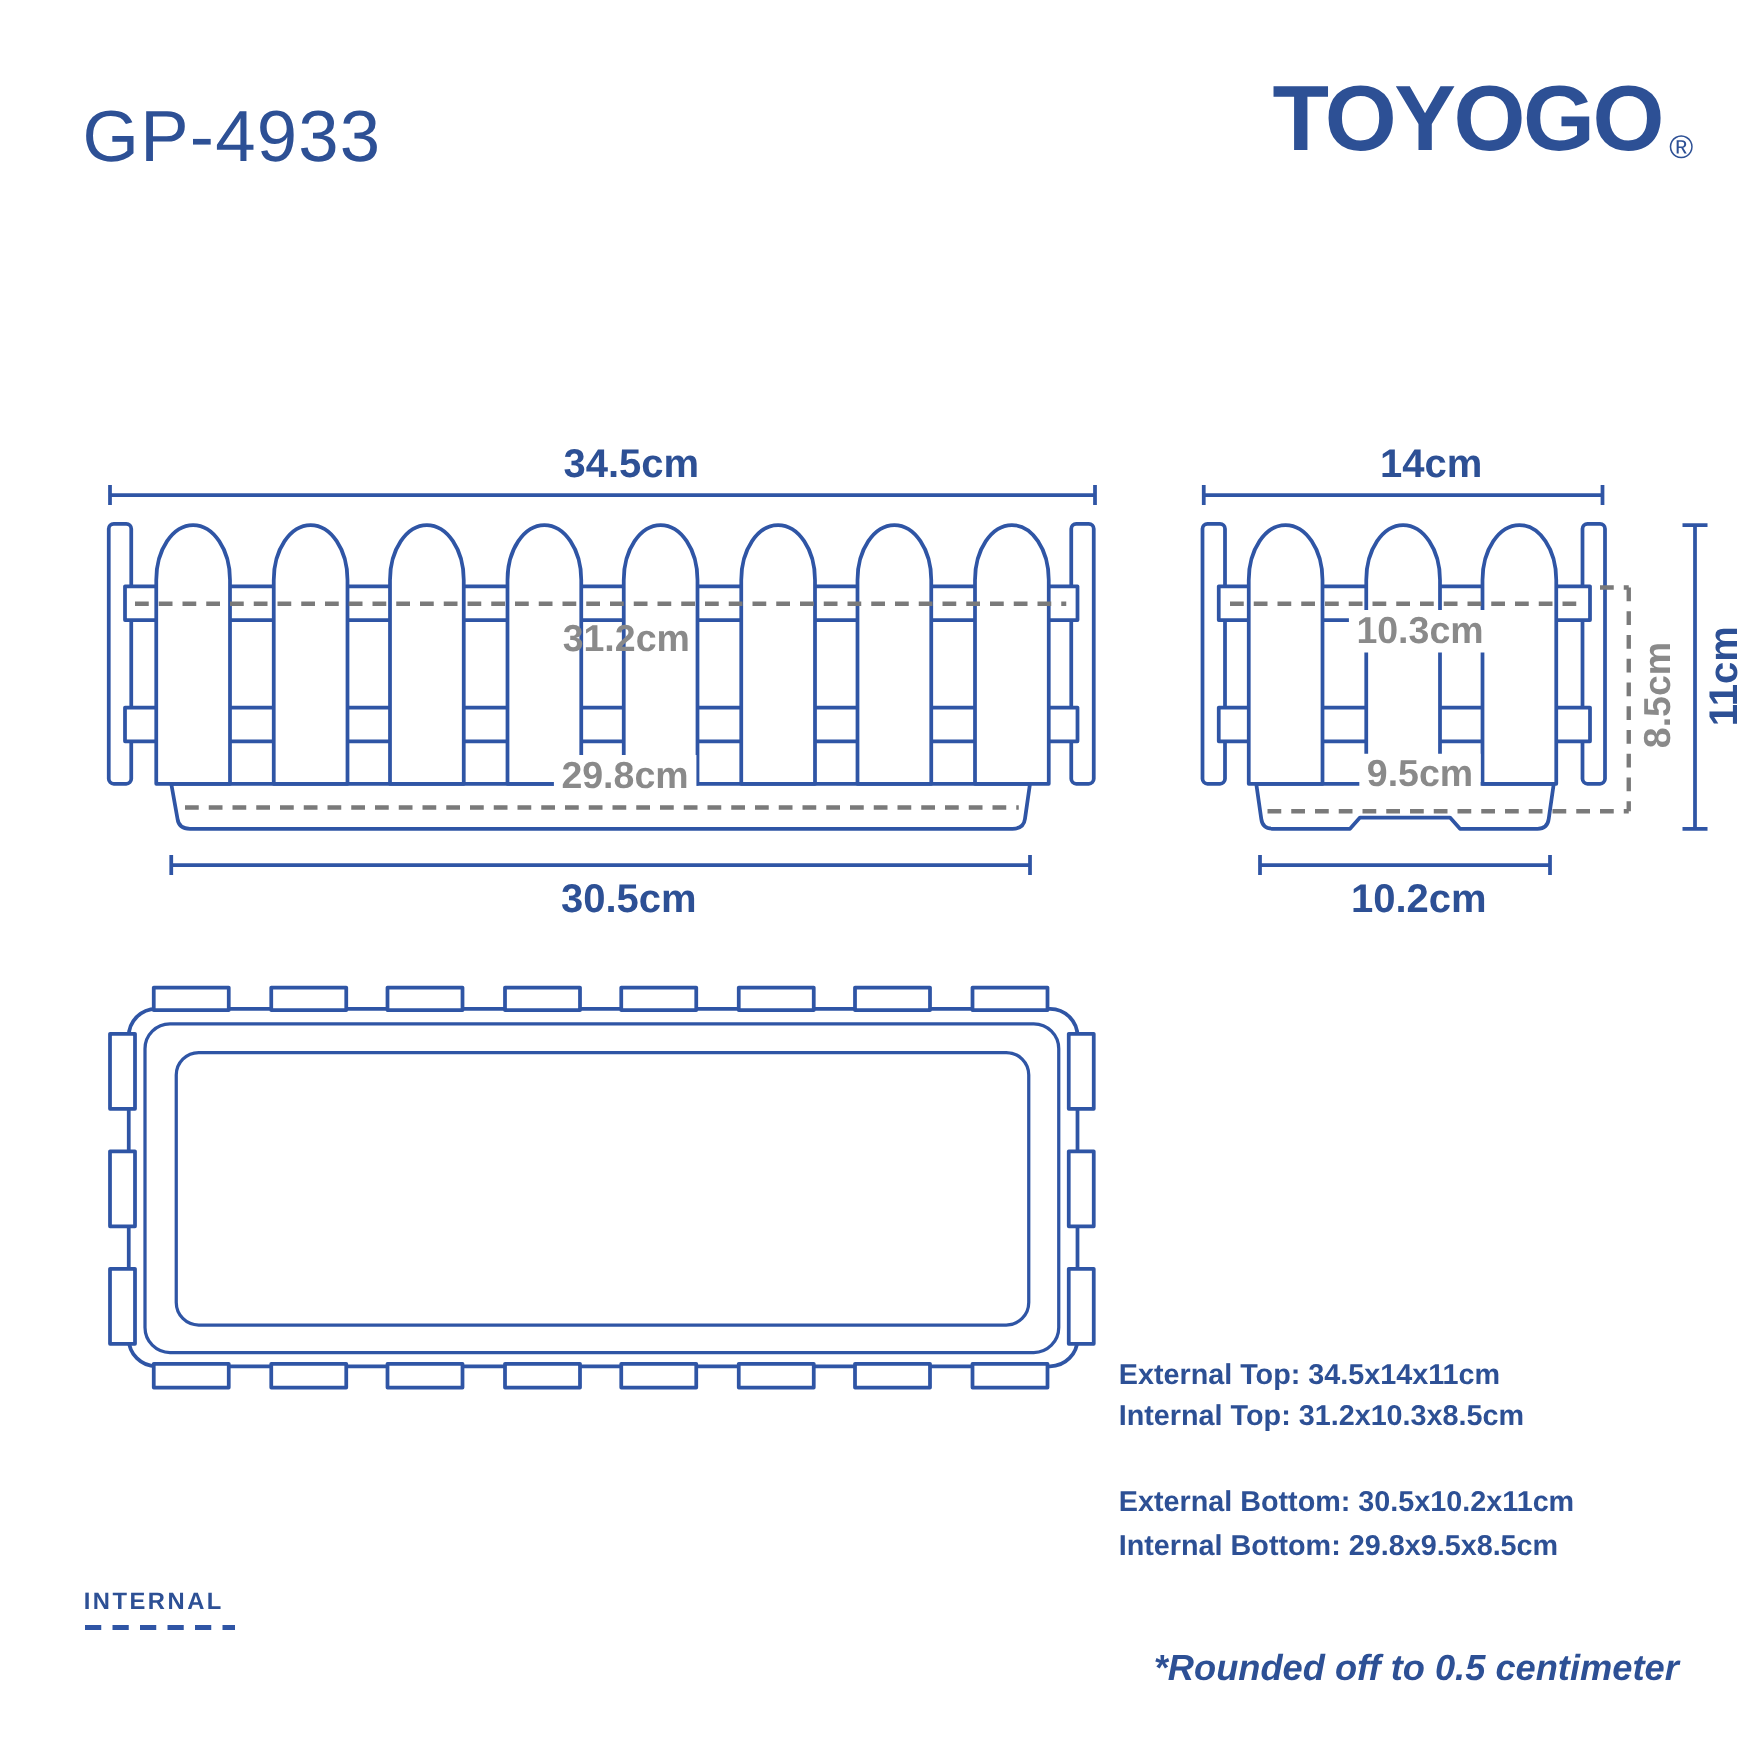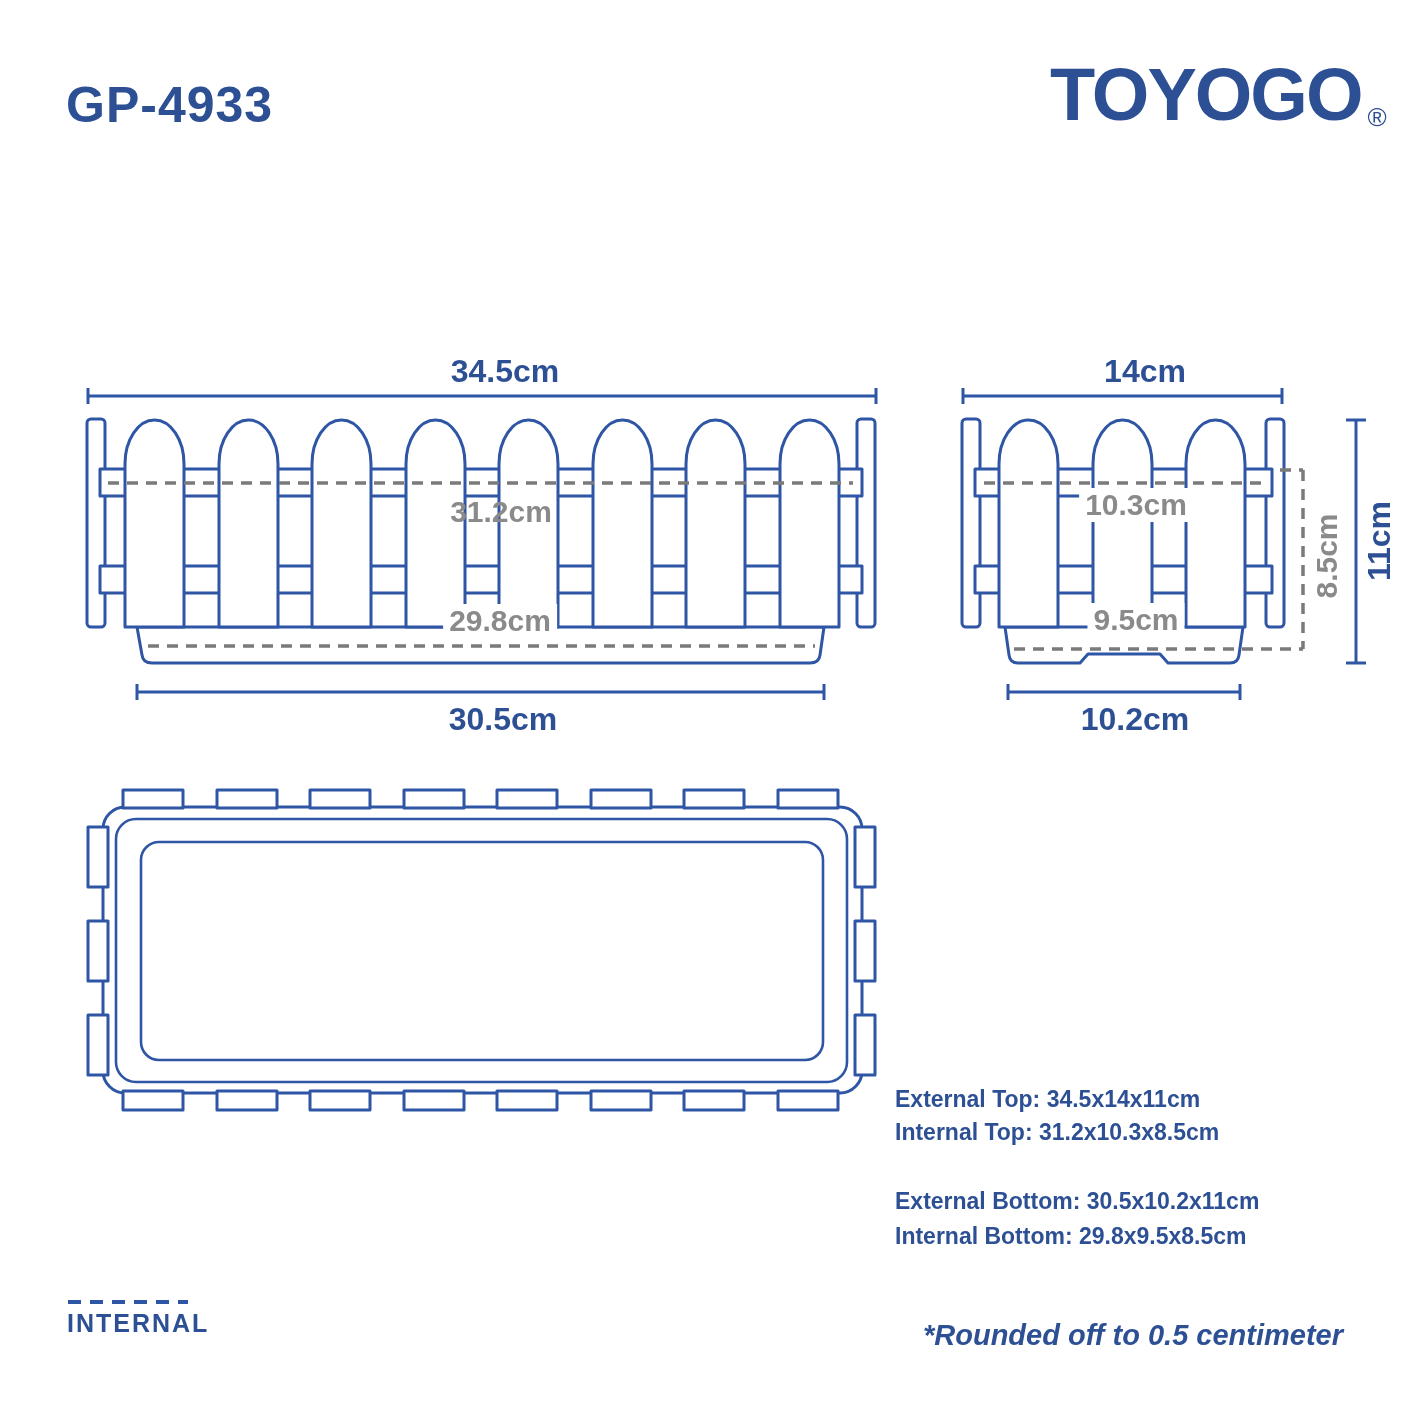"GP-4933" .product-code { font-size: 50px -> 58px; font-weight: 700 -> 400 }
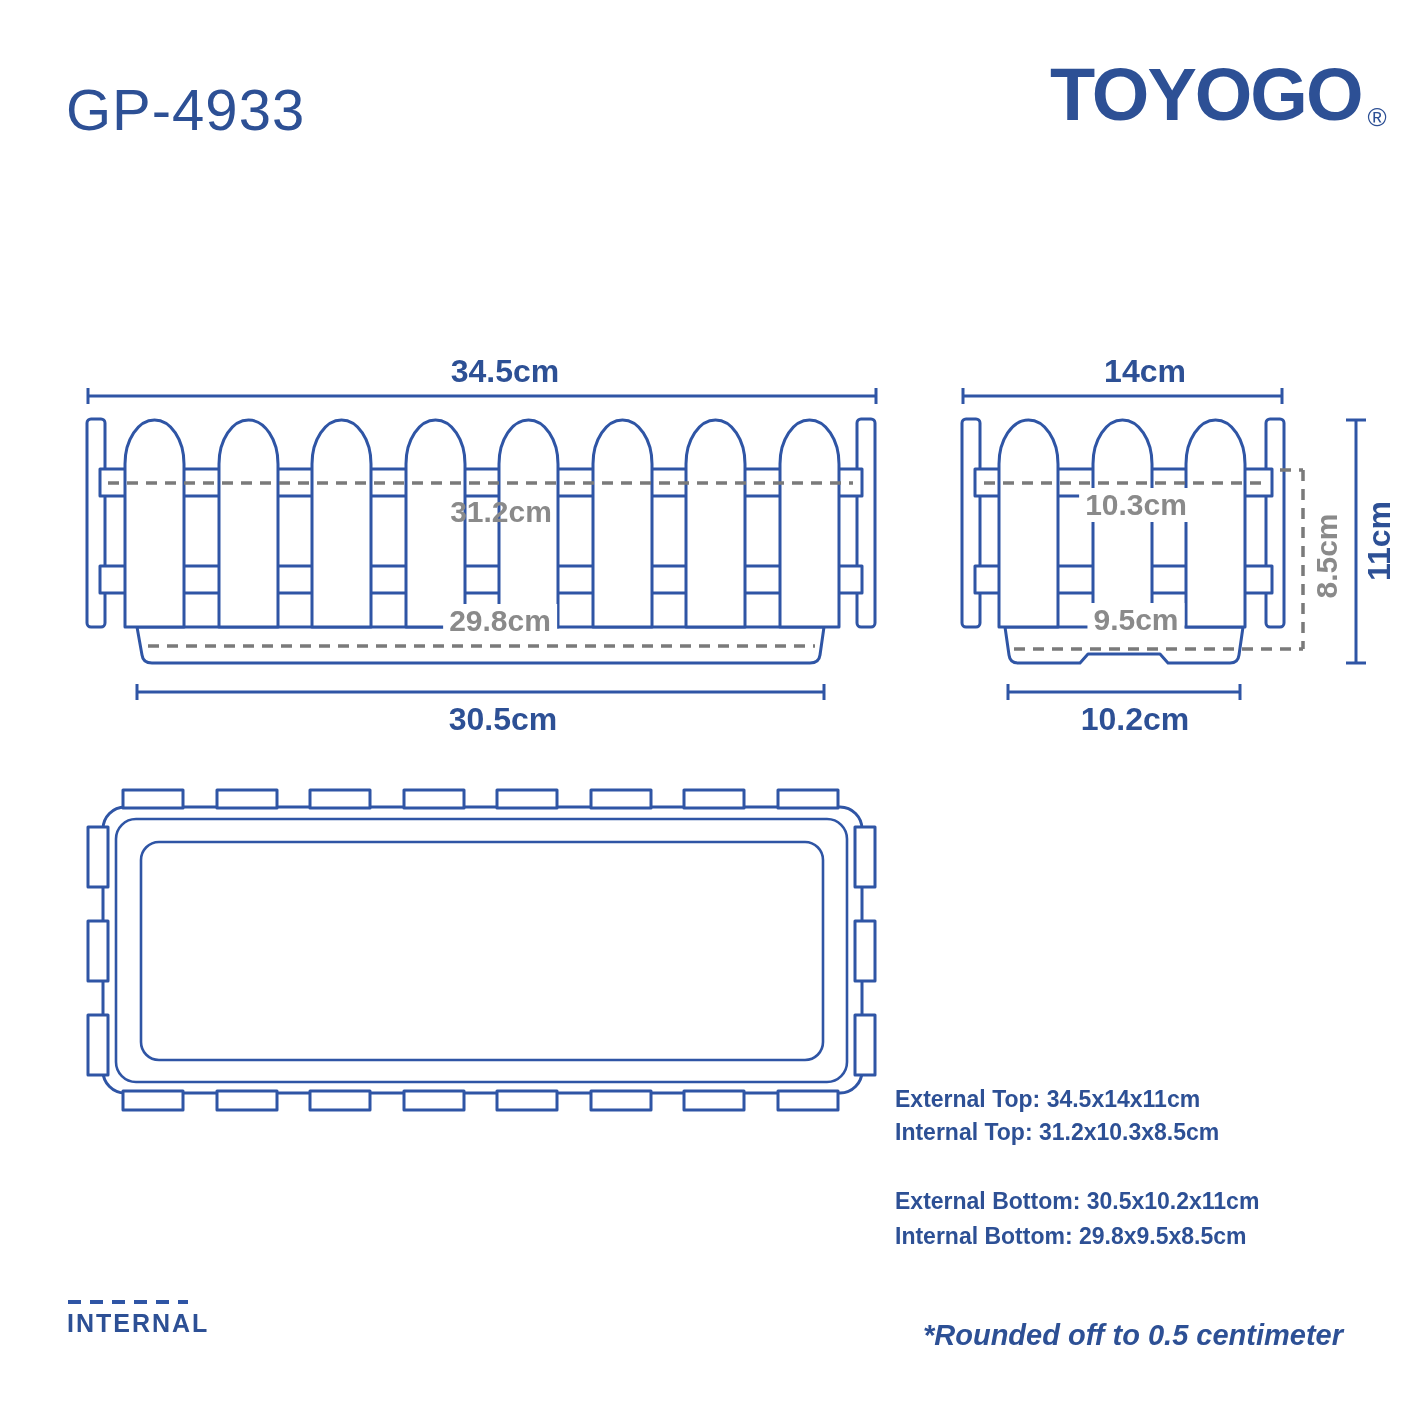"TOYOGO" .brand { left: 1050px -> 1018px }
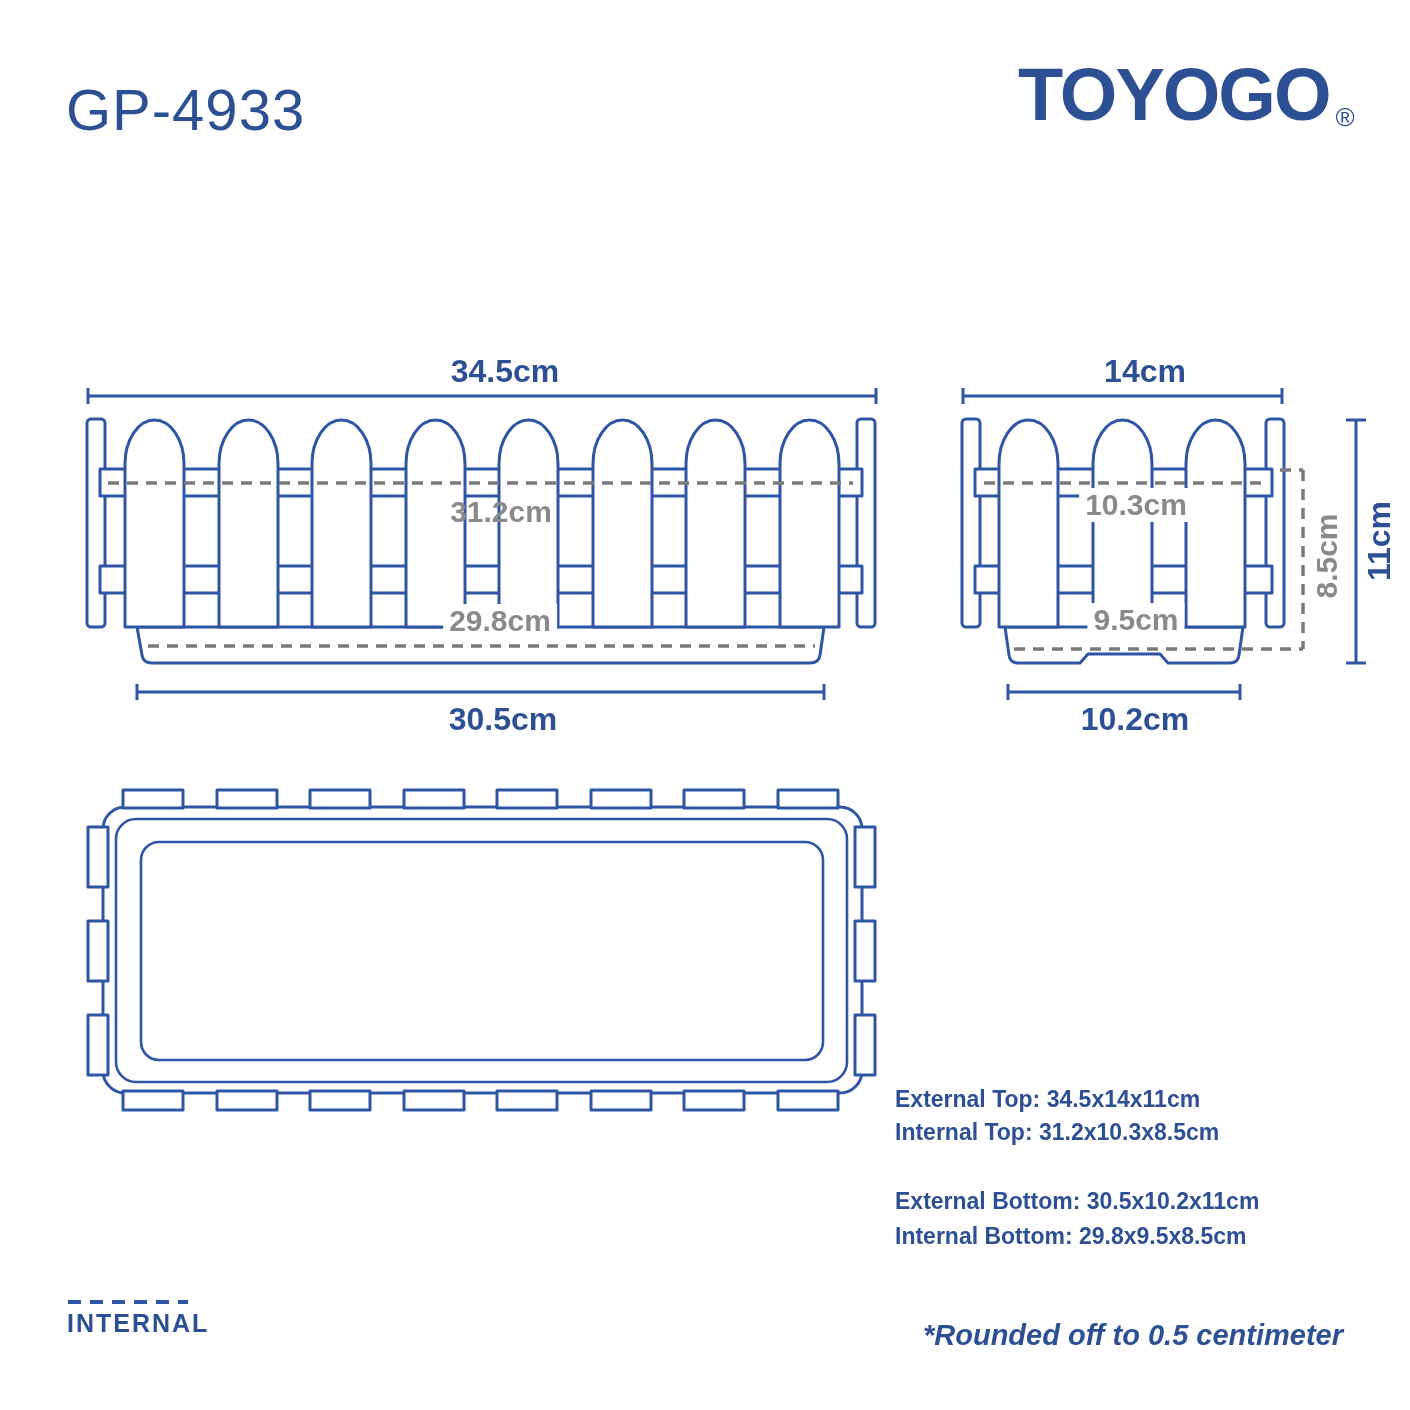"INTERNAL" .legend-label { font-size: 25px -> 19px; top: 1309px -> 1271px }
